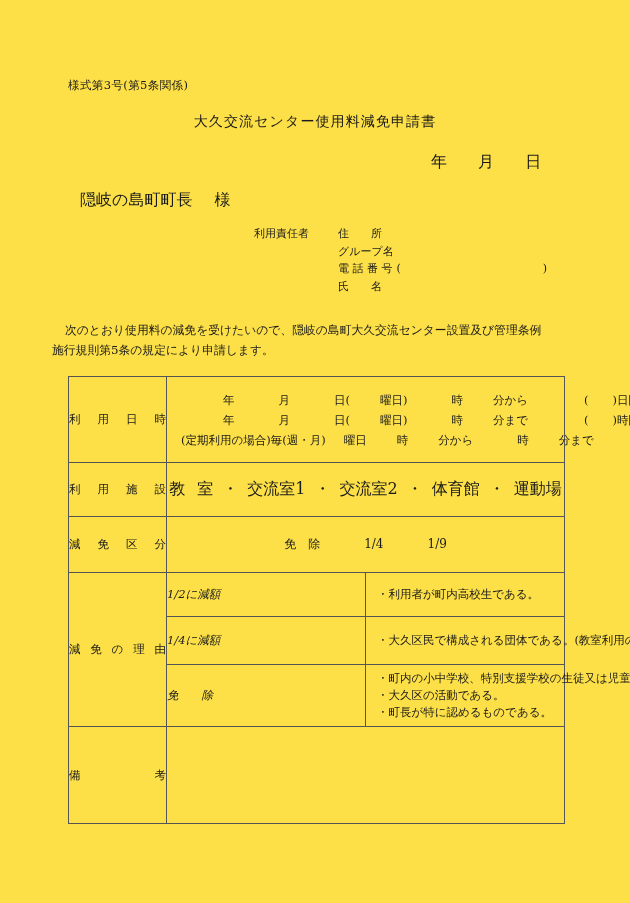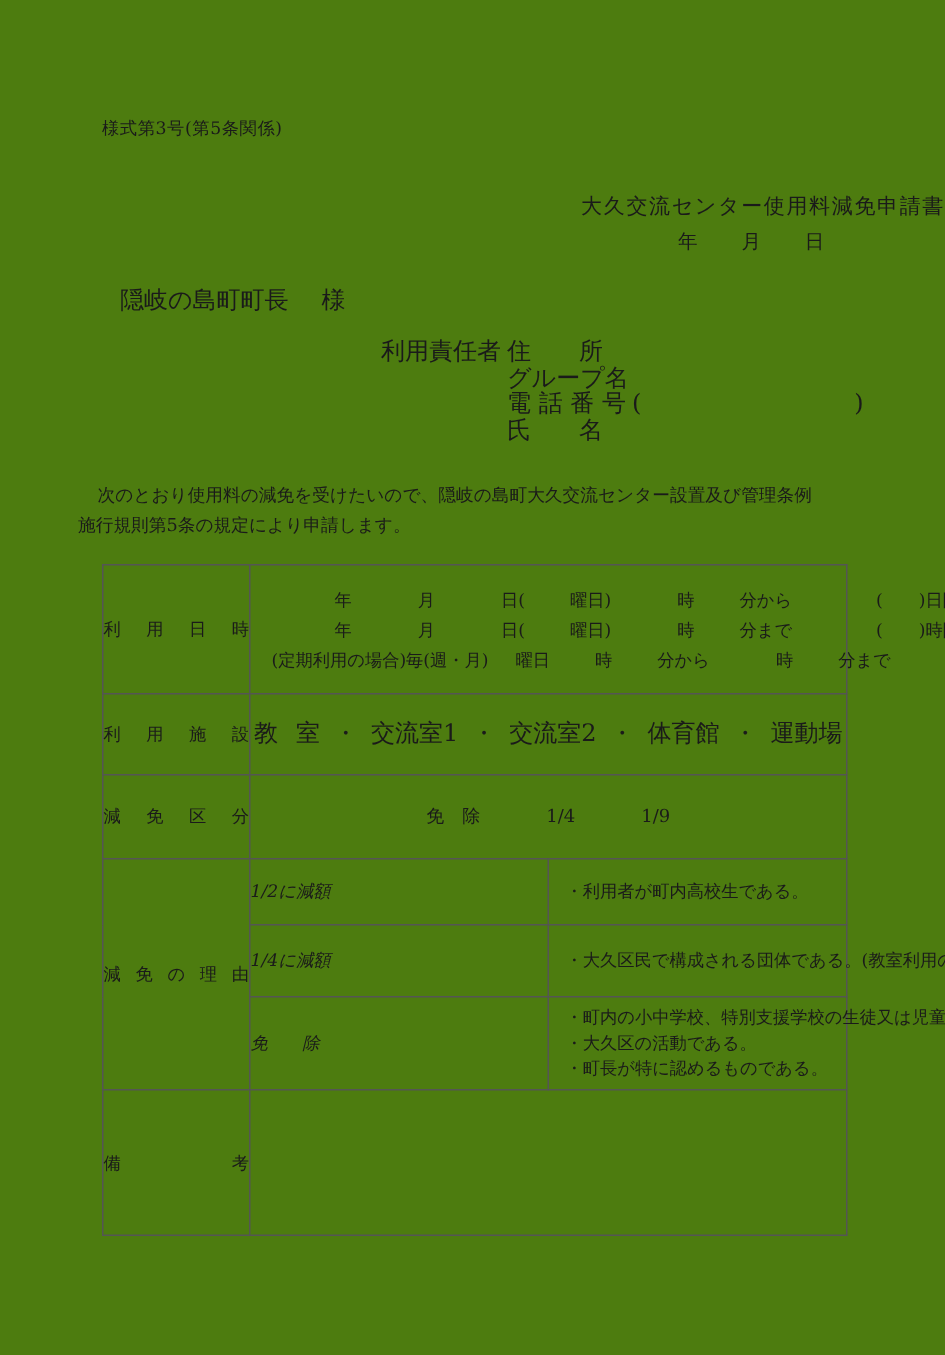"様式第3号(第5条関係)" .page { background: #4d7c0f -> #fde047 }
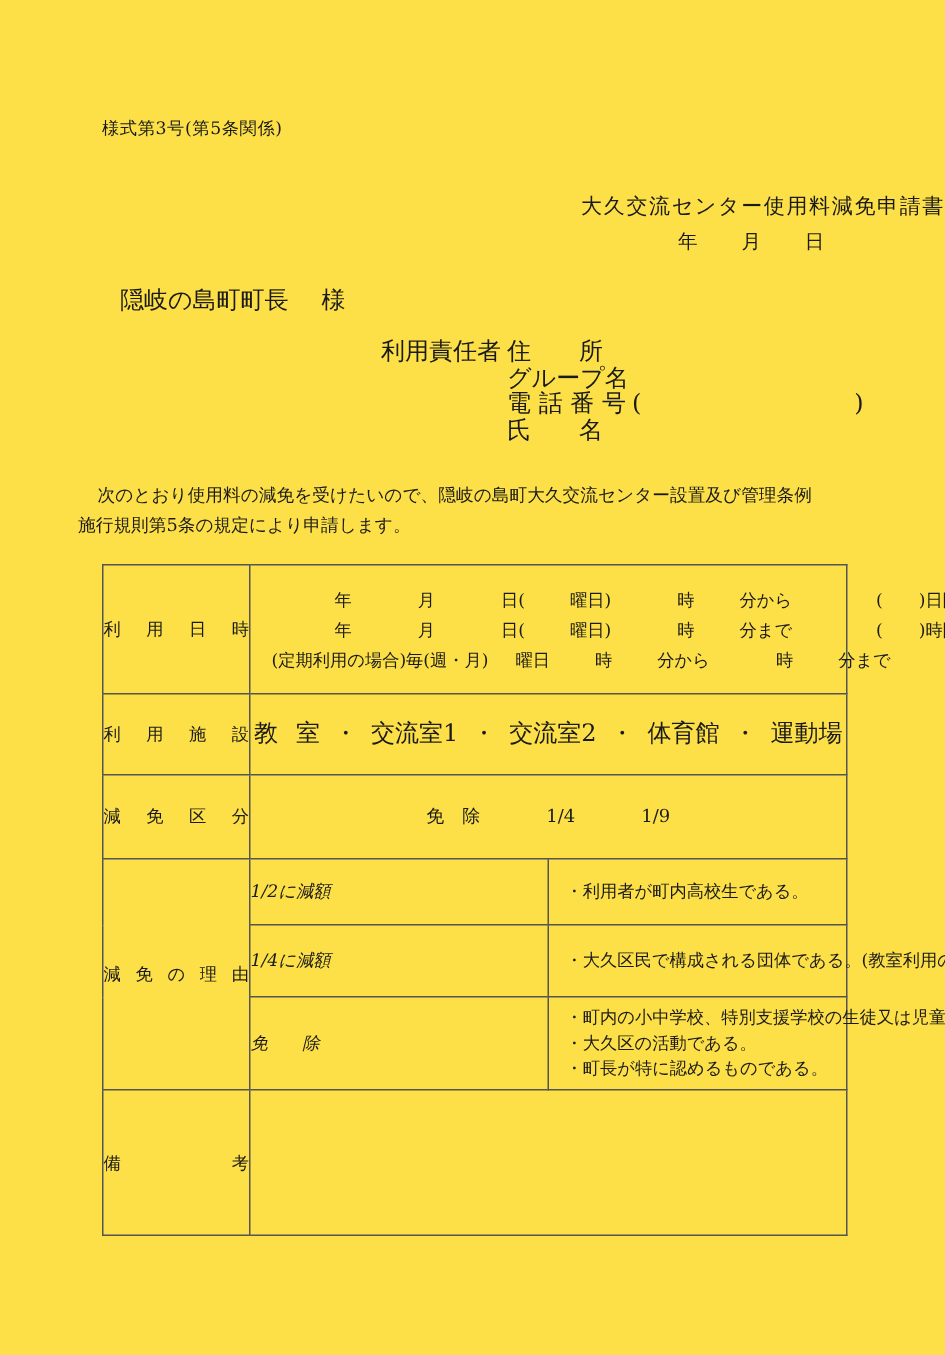"大久交流センター使用料減免申請書" .doc-title { text-align: right -> center; top: 129px -> 113px }
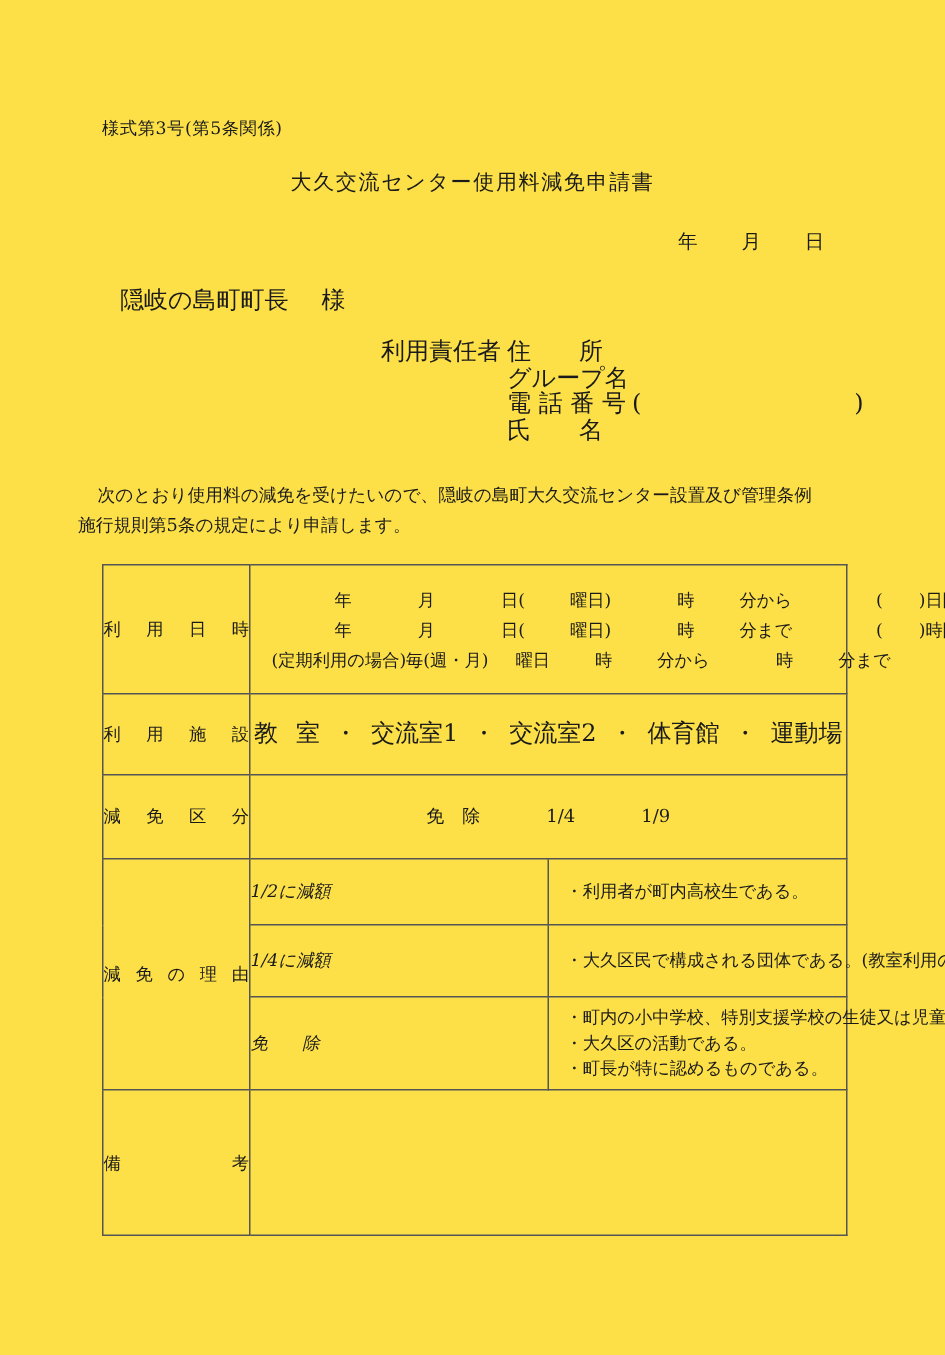"年 月 日" .date-line { font-family: Liberation Serif, serif -> none; font-size: 13px -> 16px; left: 452px -> 431px }
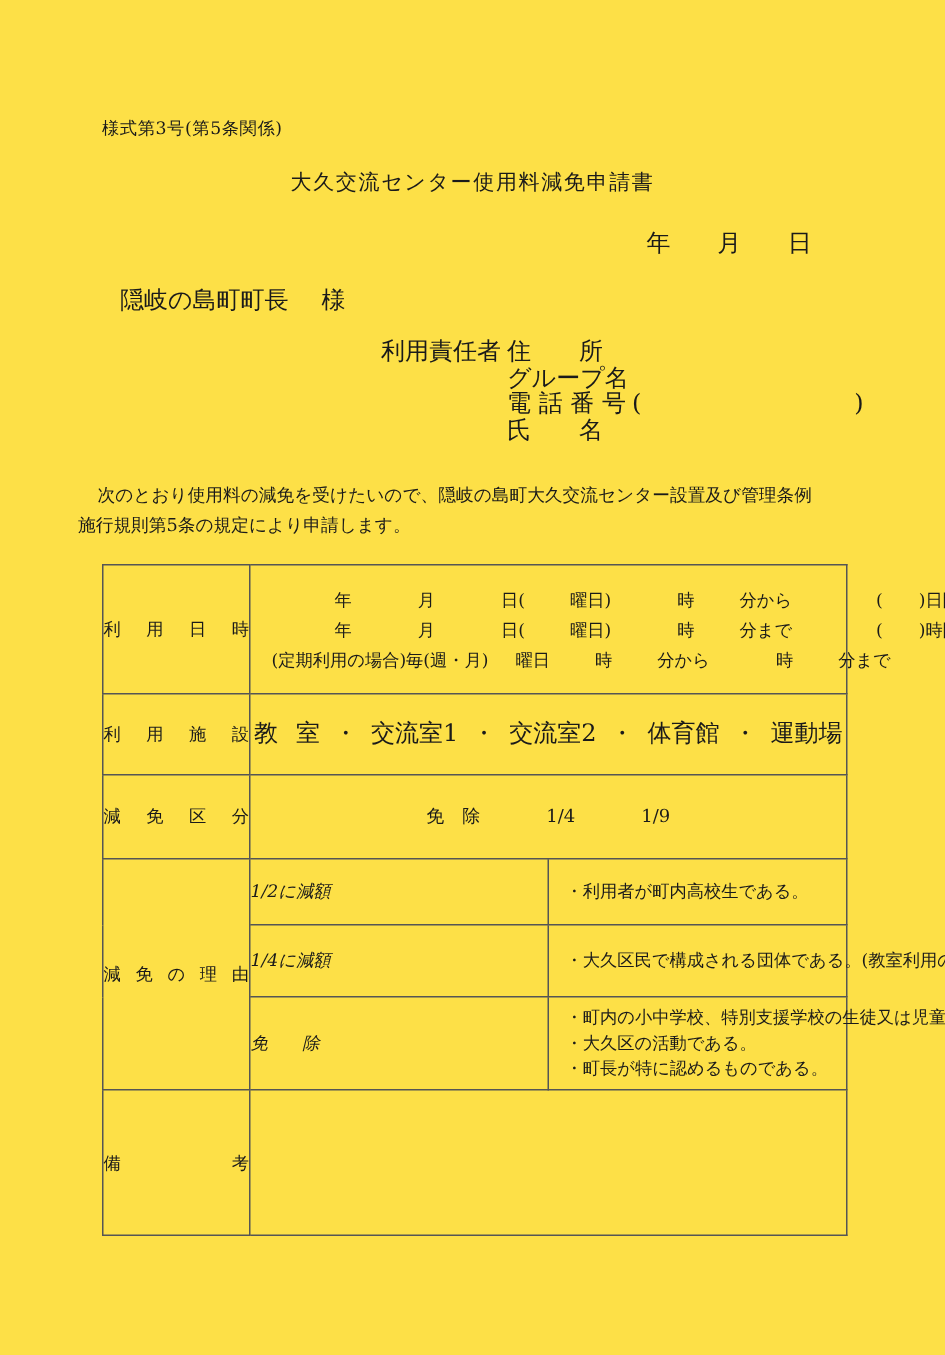"利用責任者 住 所" .applicant { font-size: 16px -> 11px }
